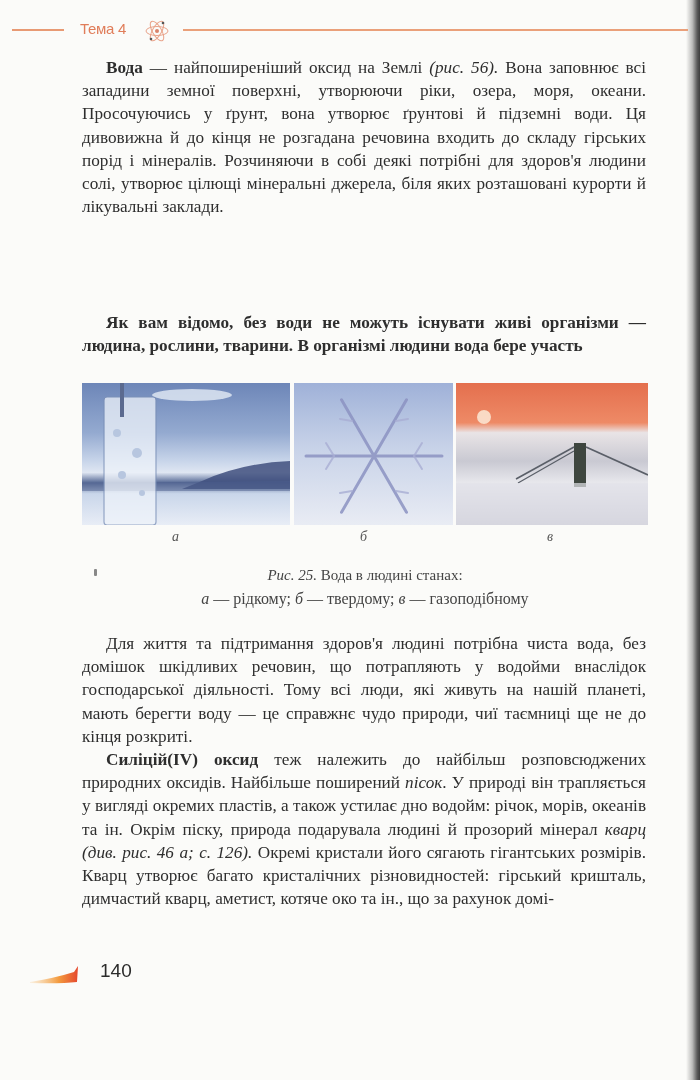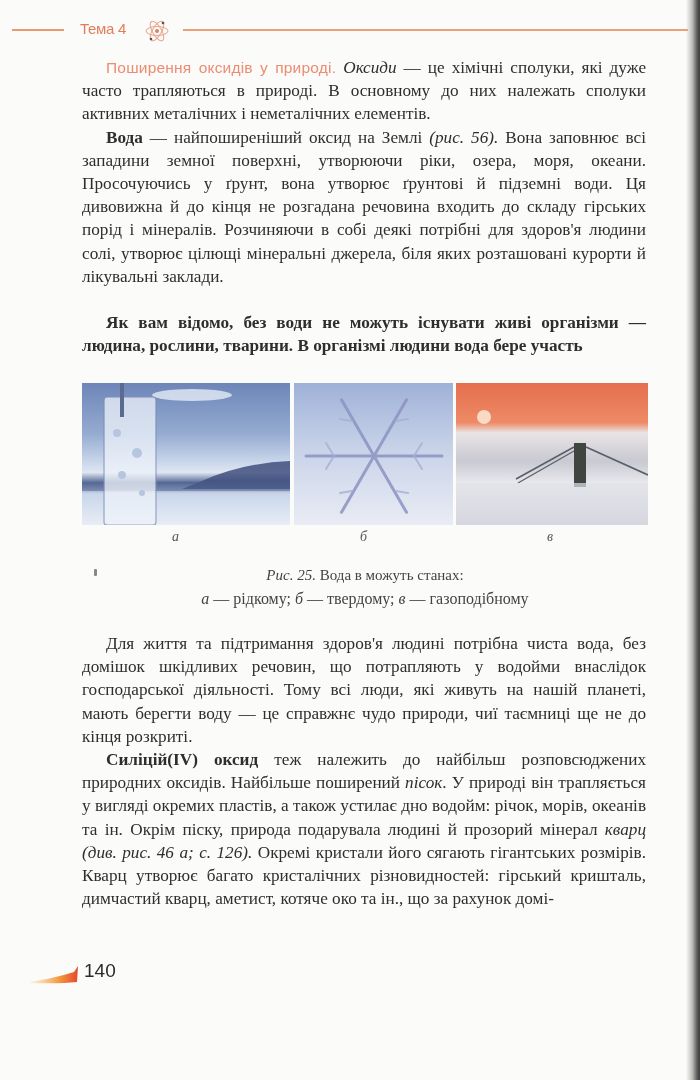"Поширення оксидів у природі. Оксиди" p { html: <p><span>Поширення оксидів у природі.</span> <span>Оксиди</span><span> — це хімічні сполуки, які дуже часто трапляються в природі. В основному до них належать сполуки активних металічних і неметалічних елементів.</span></p> -> none }
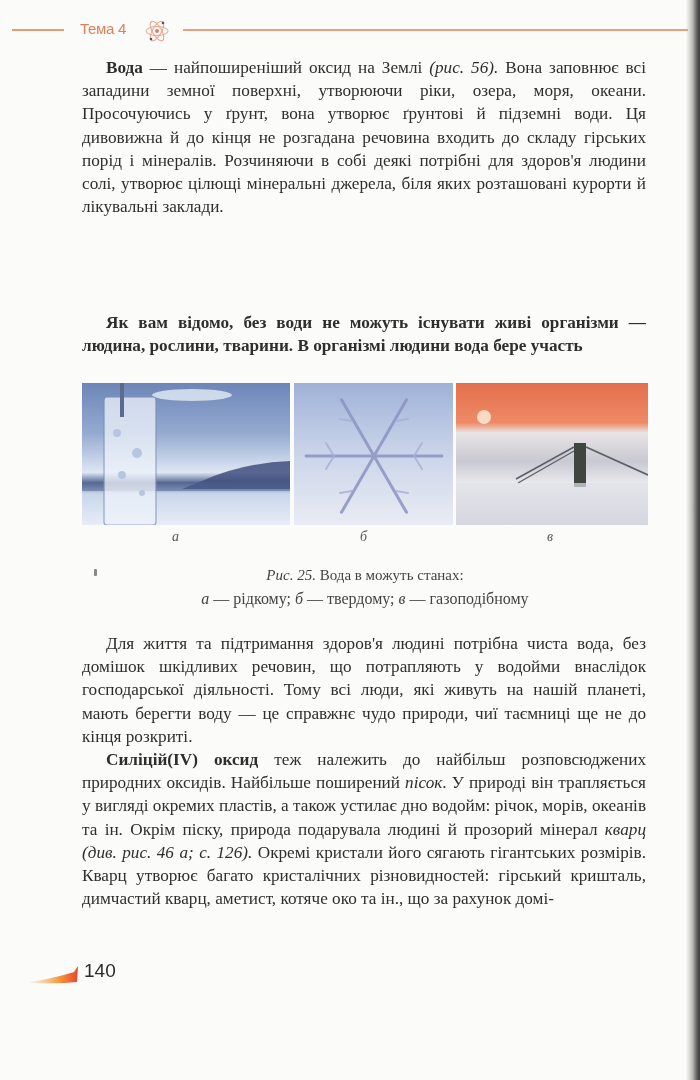"Вода в можуть станах:" span { text: можуть -> людині }
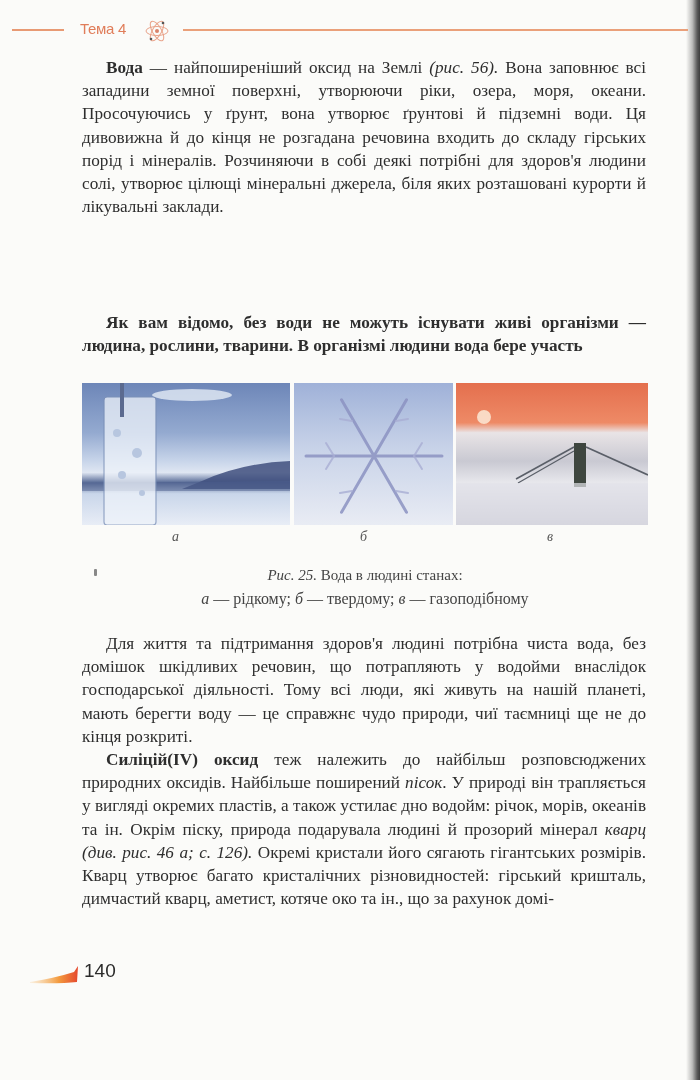"140" .page-number { left: 84px -> 100px }
